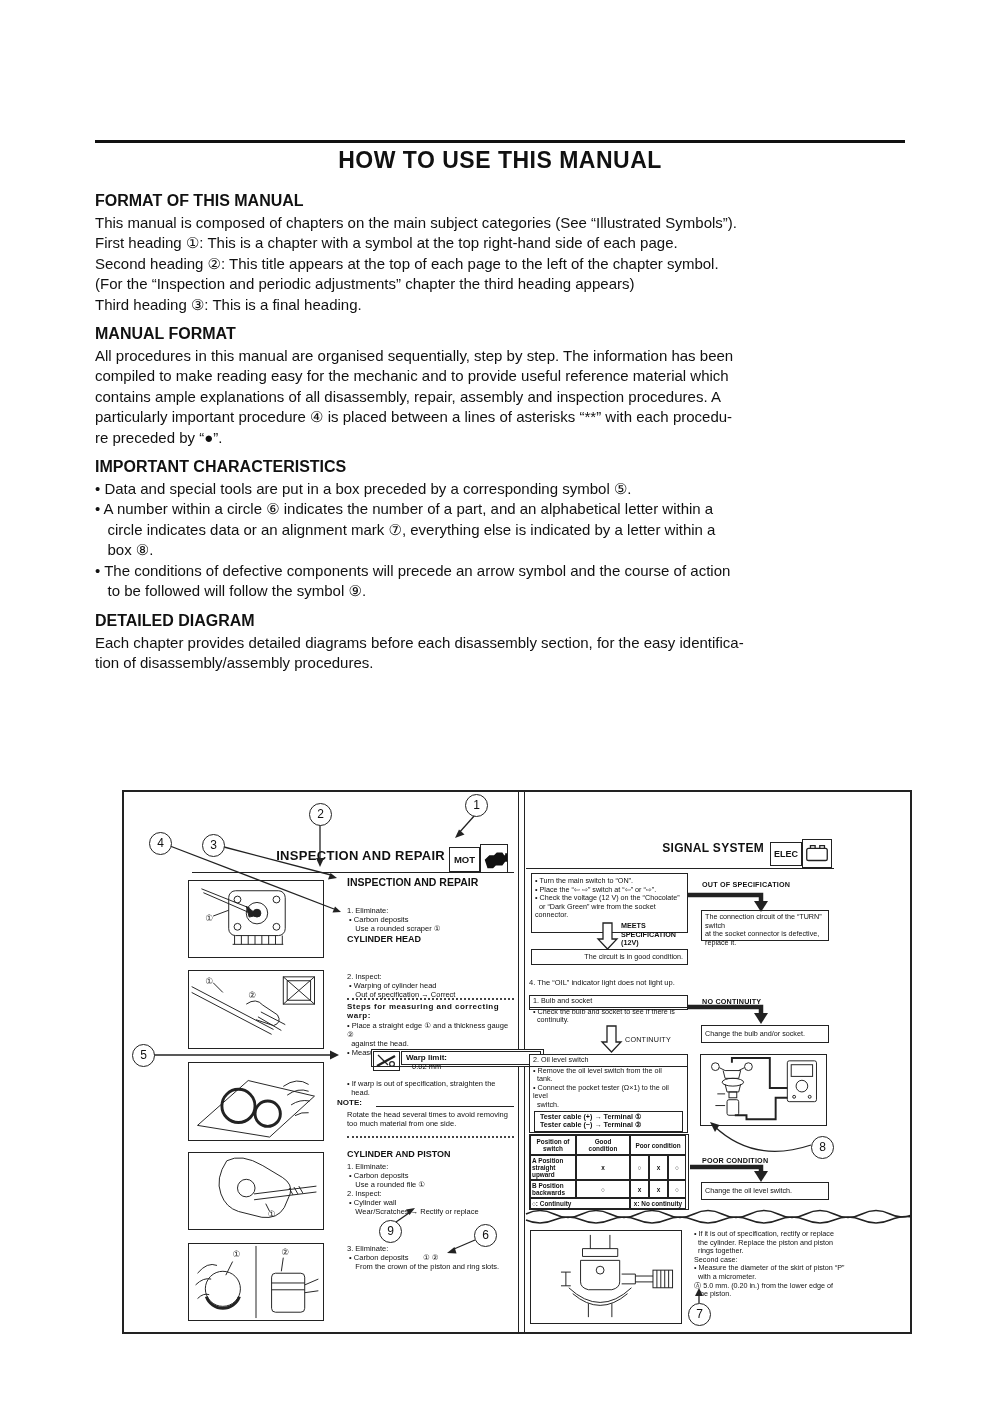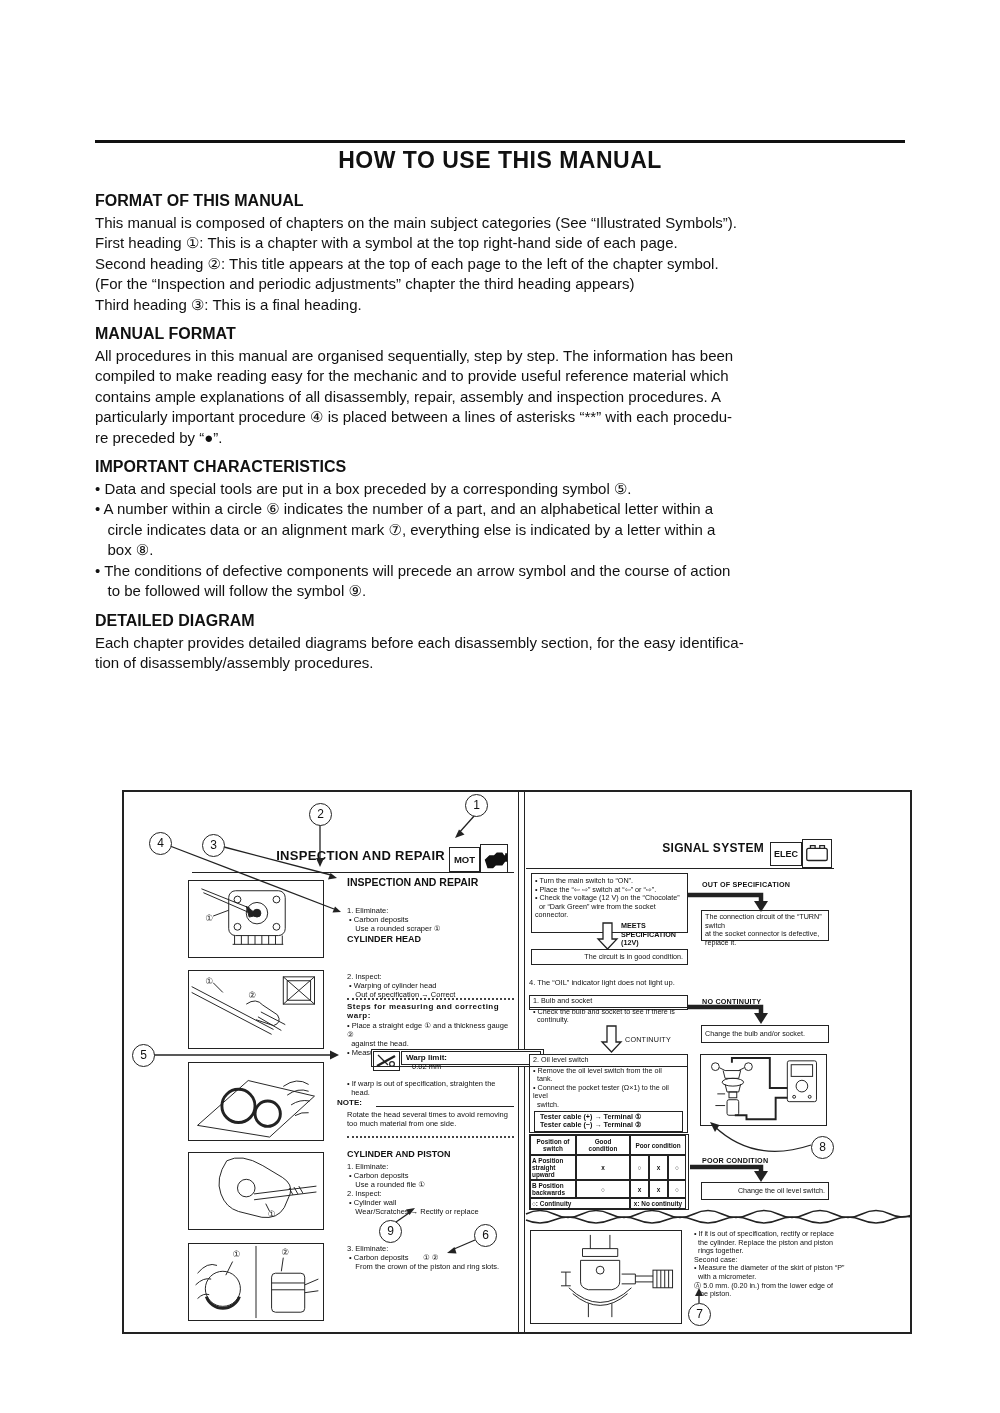"Change the oil level switch." div.box { text-align: right -> none }
